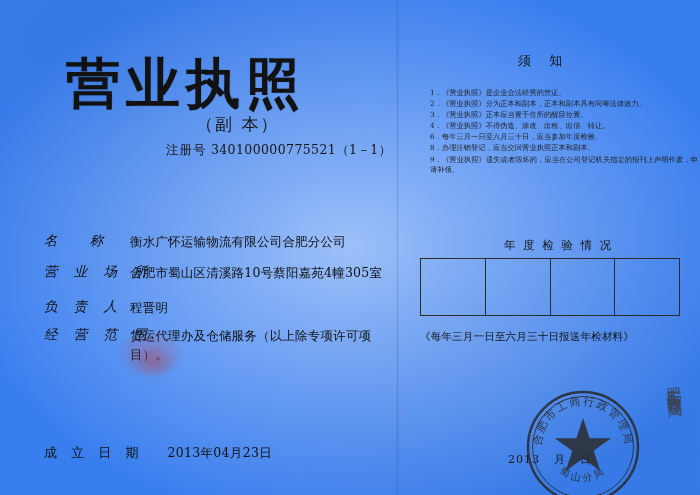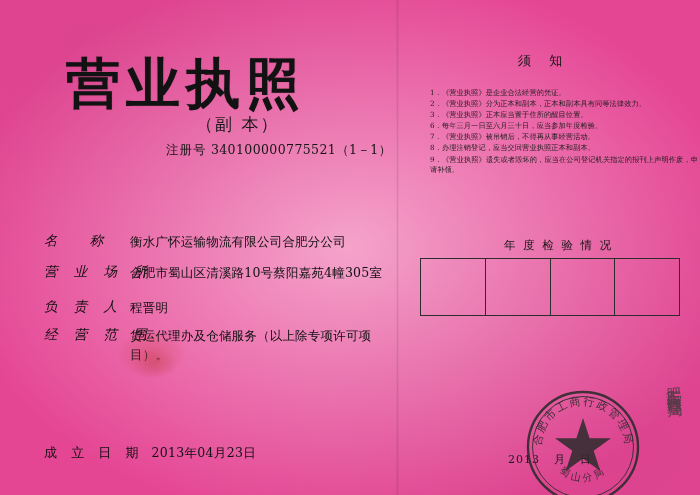"营业执照" .page { background: #ec4899 -> #3b82f6 }
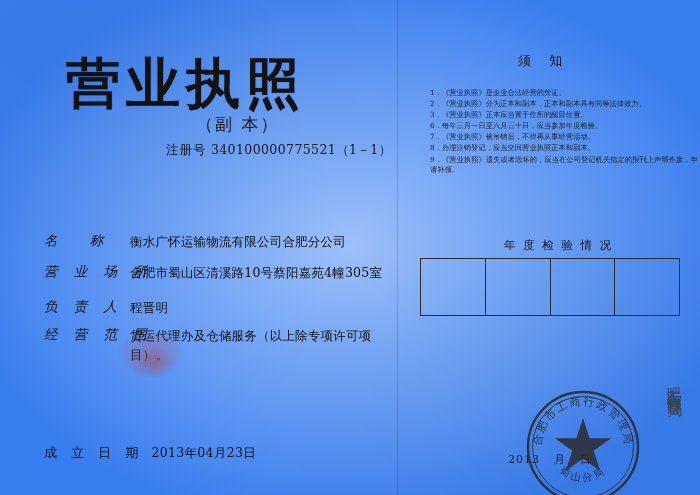"4．《营业执照》不得伪造、涂改、出租、出借、转让。" li { html: none -> <li>4．《营业执照》不得伪造、涂改、出租、出借、转让。</li> }
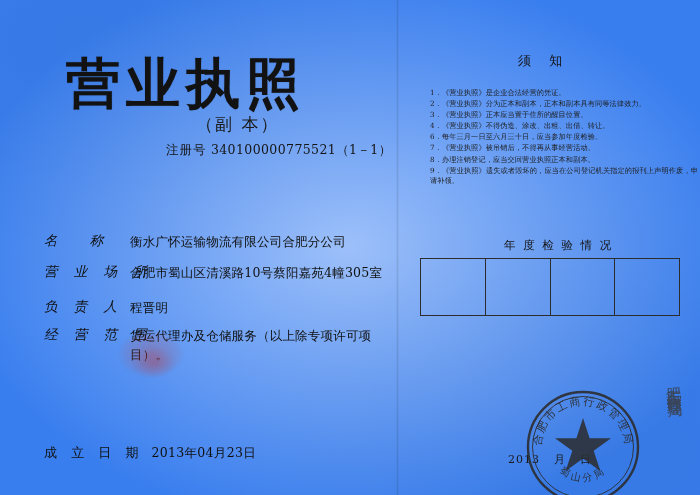"7．《营业执照》被吊销后，不得再从事经营活动。" li { html: <li>7．《营业执照》被吊销后，不得再从事经营活动。</li> -> none }
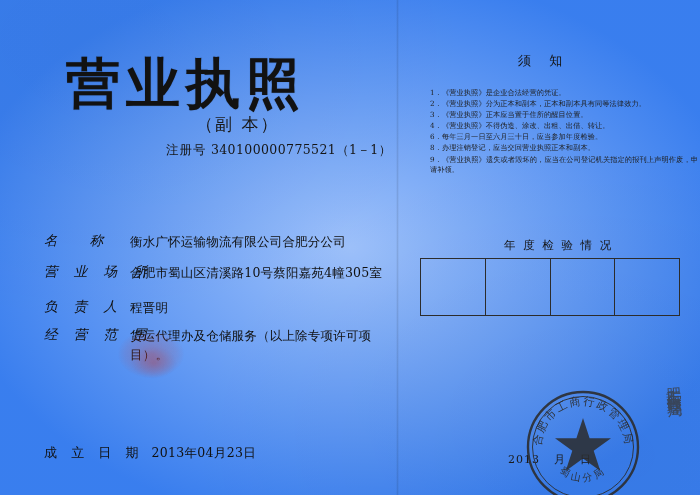"《每年三月一日至六月三十日报送年检材料》" div.footnote { html: none -> <div>《每年三月一日至六月三十日报送年检材料》</div> }
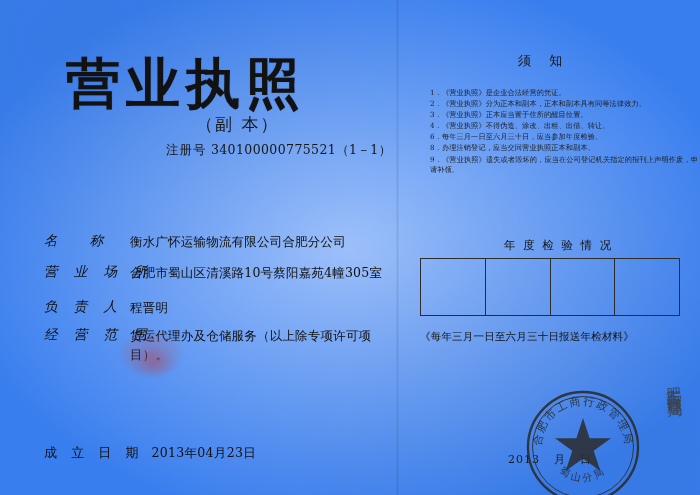"2013年04月23日" .founded .val { margin-left: 4px -> 20px }
